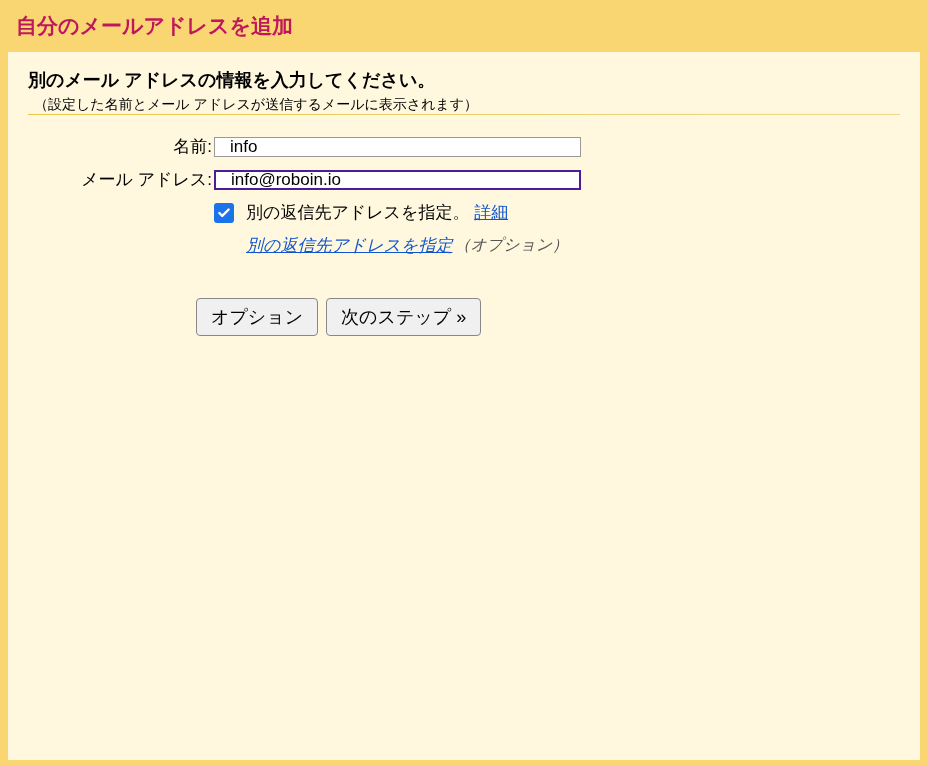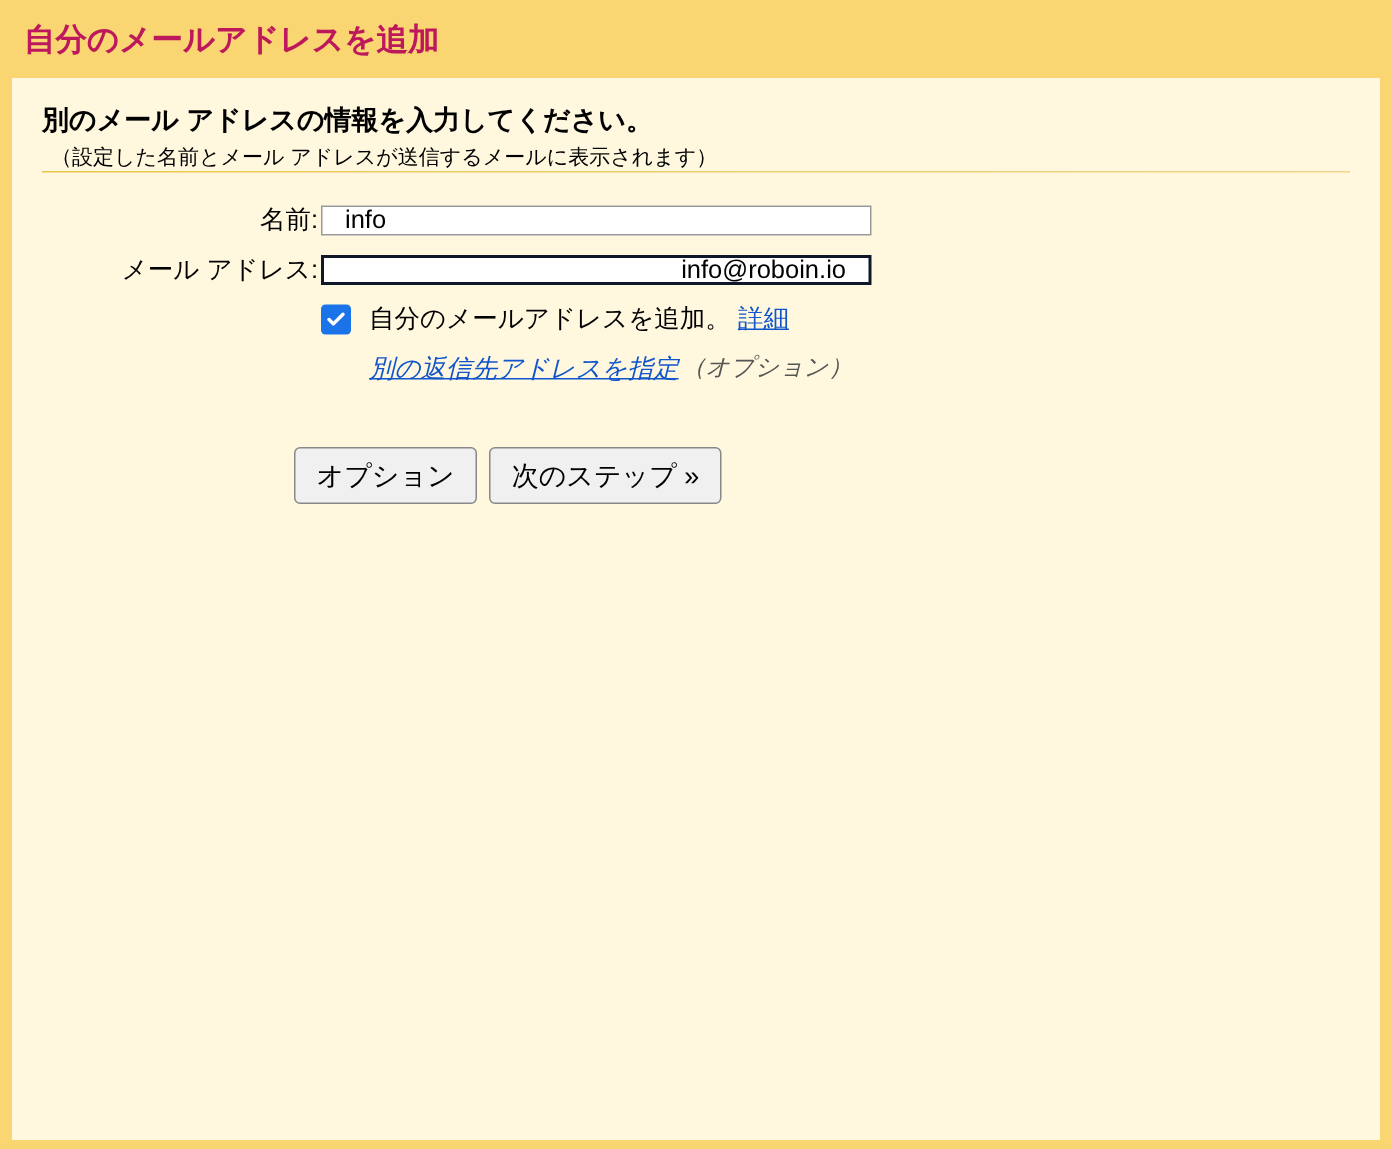"info@roboin.io" .text-input.focused { border: 2px solid #0f172a -> 2px solid #4c1d95; text-align: right -> none }
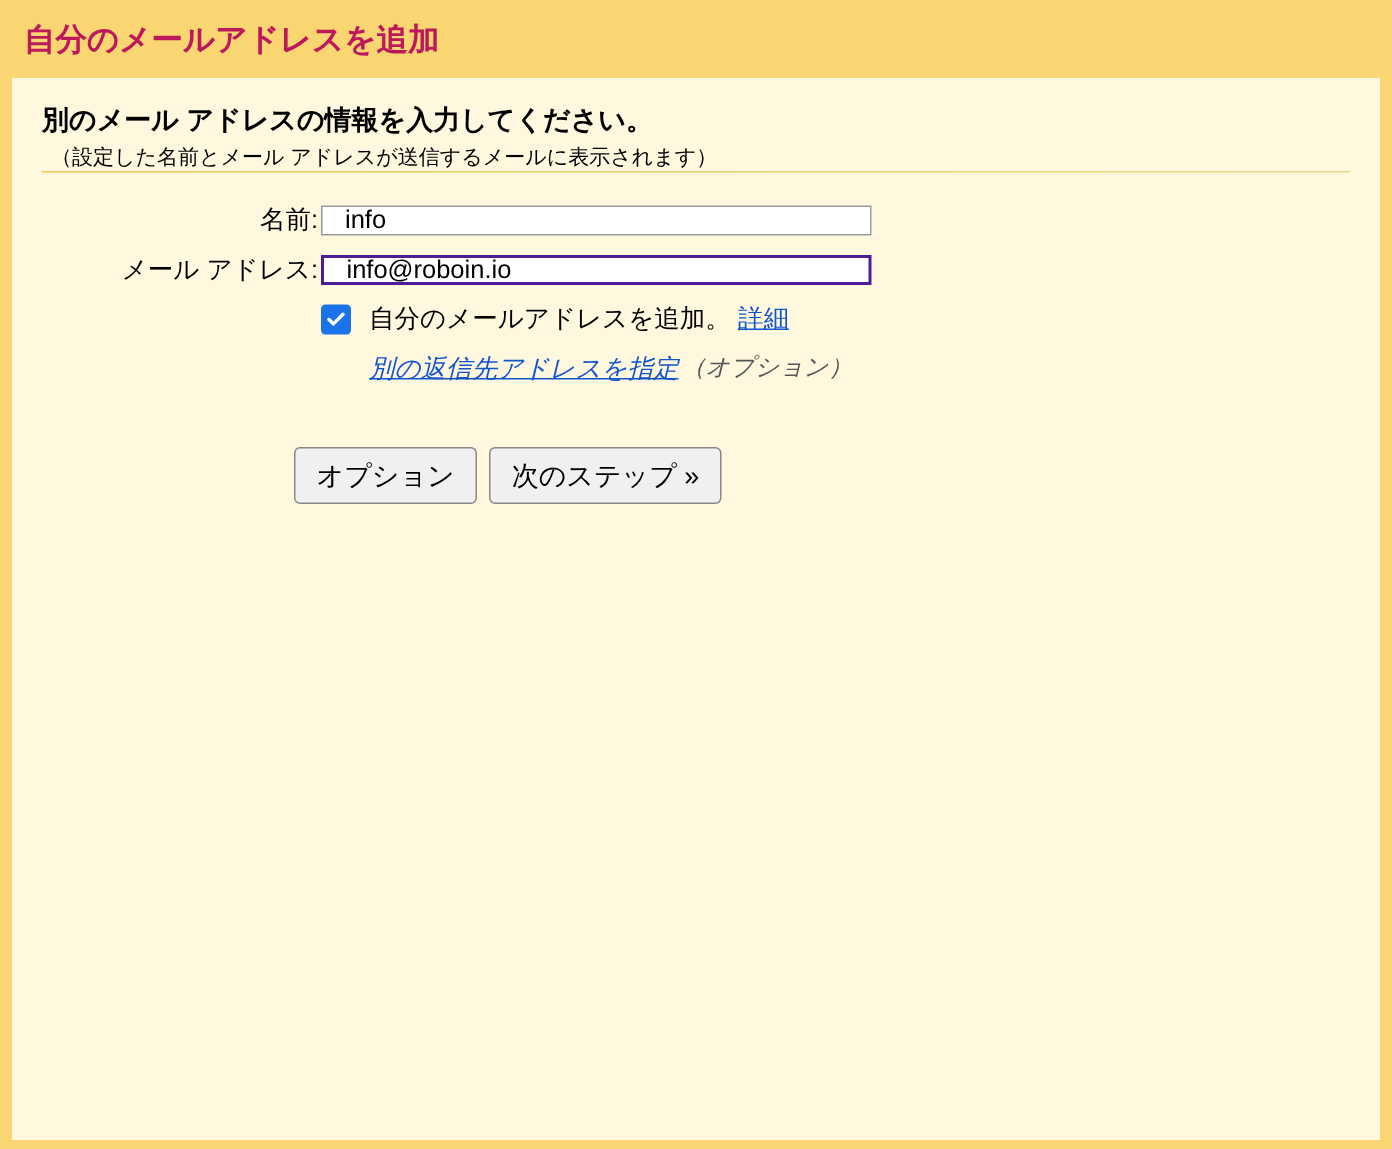"自分のメールアドレスを追加。" span { text: 自分のメールアドレスを追加 -> 別の返信先アドレスを指定 }
